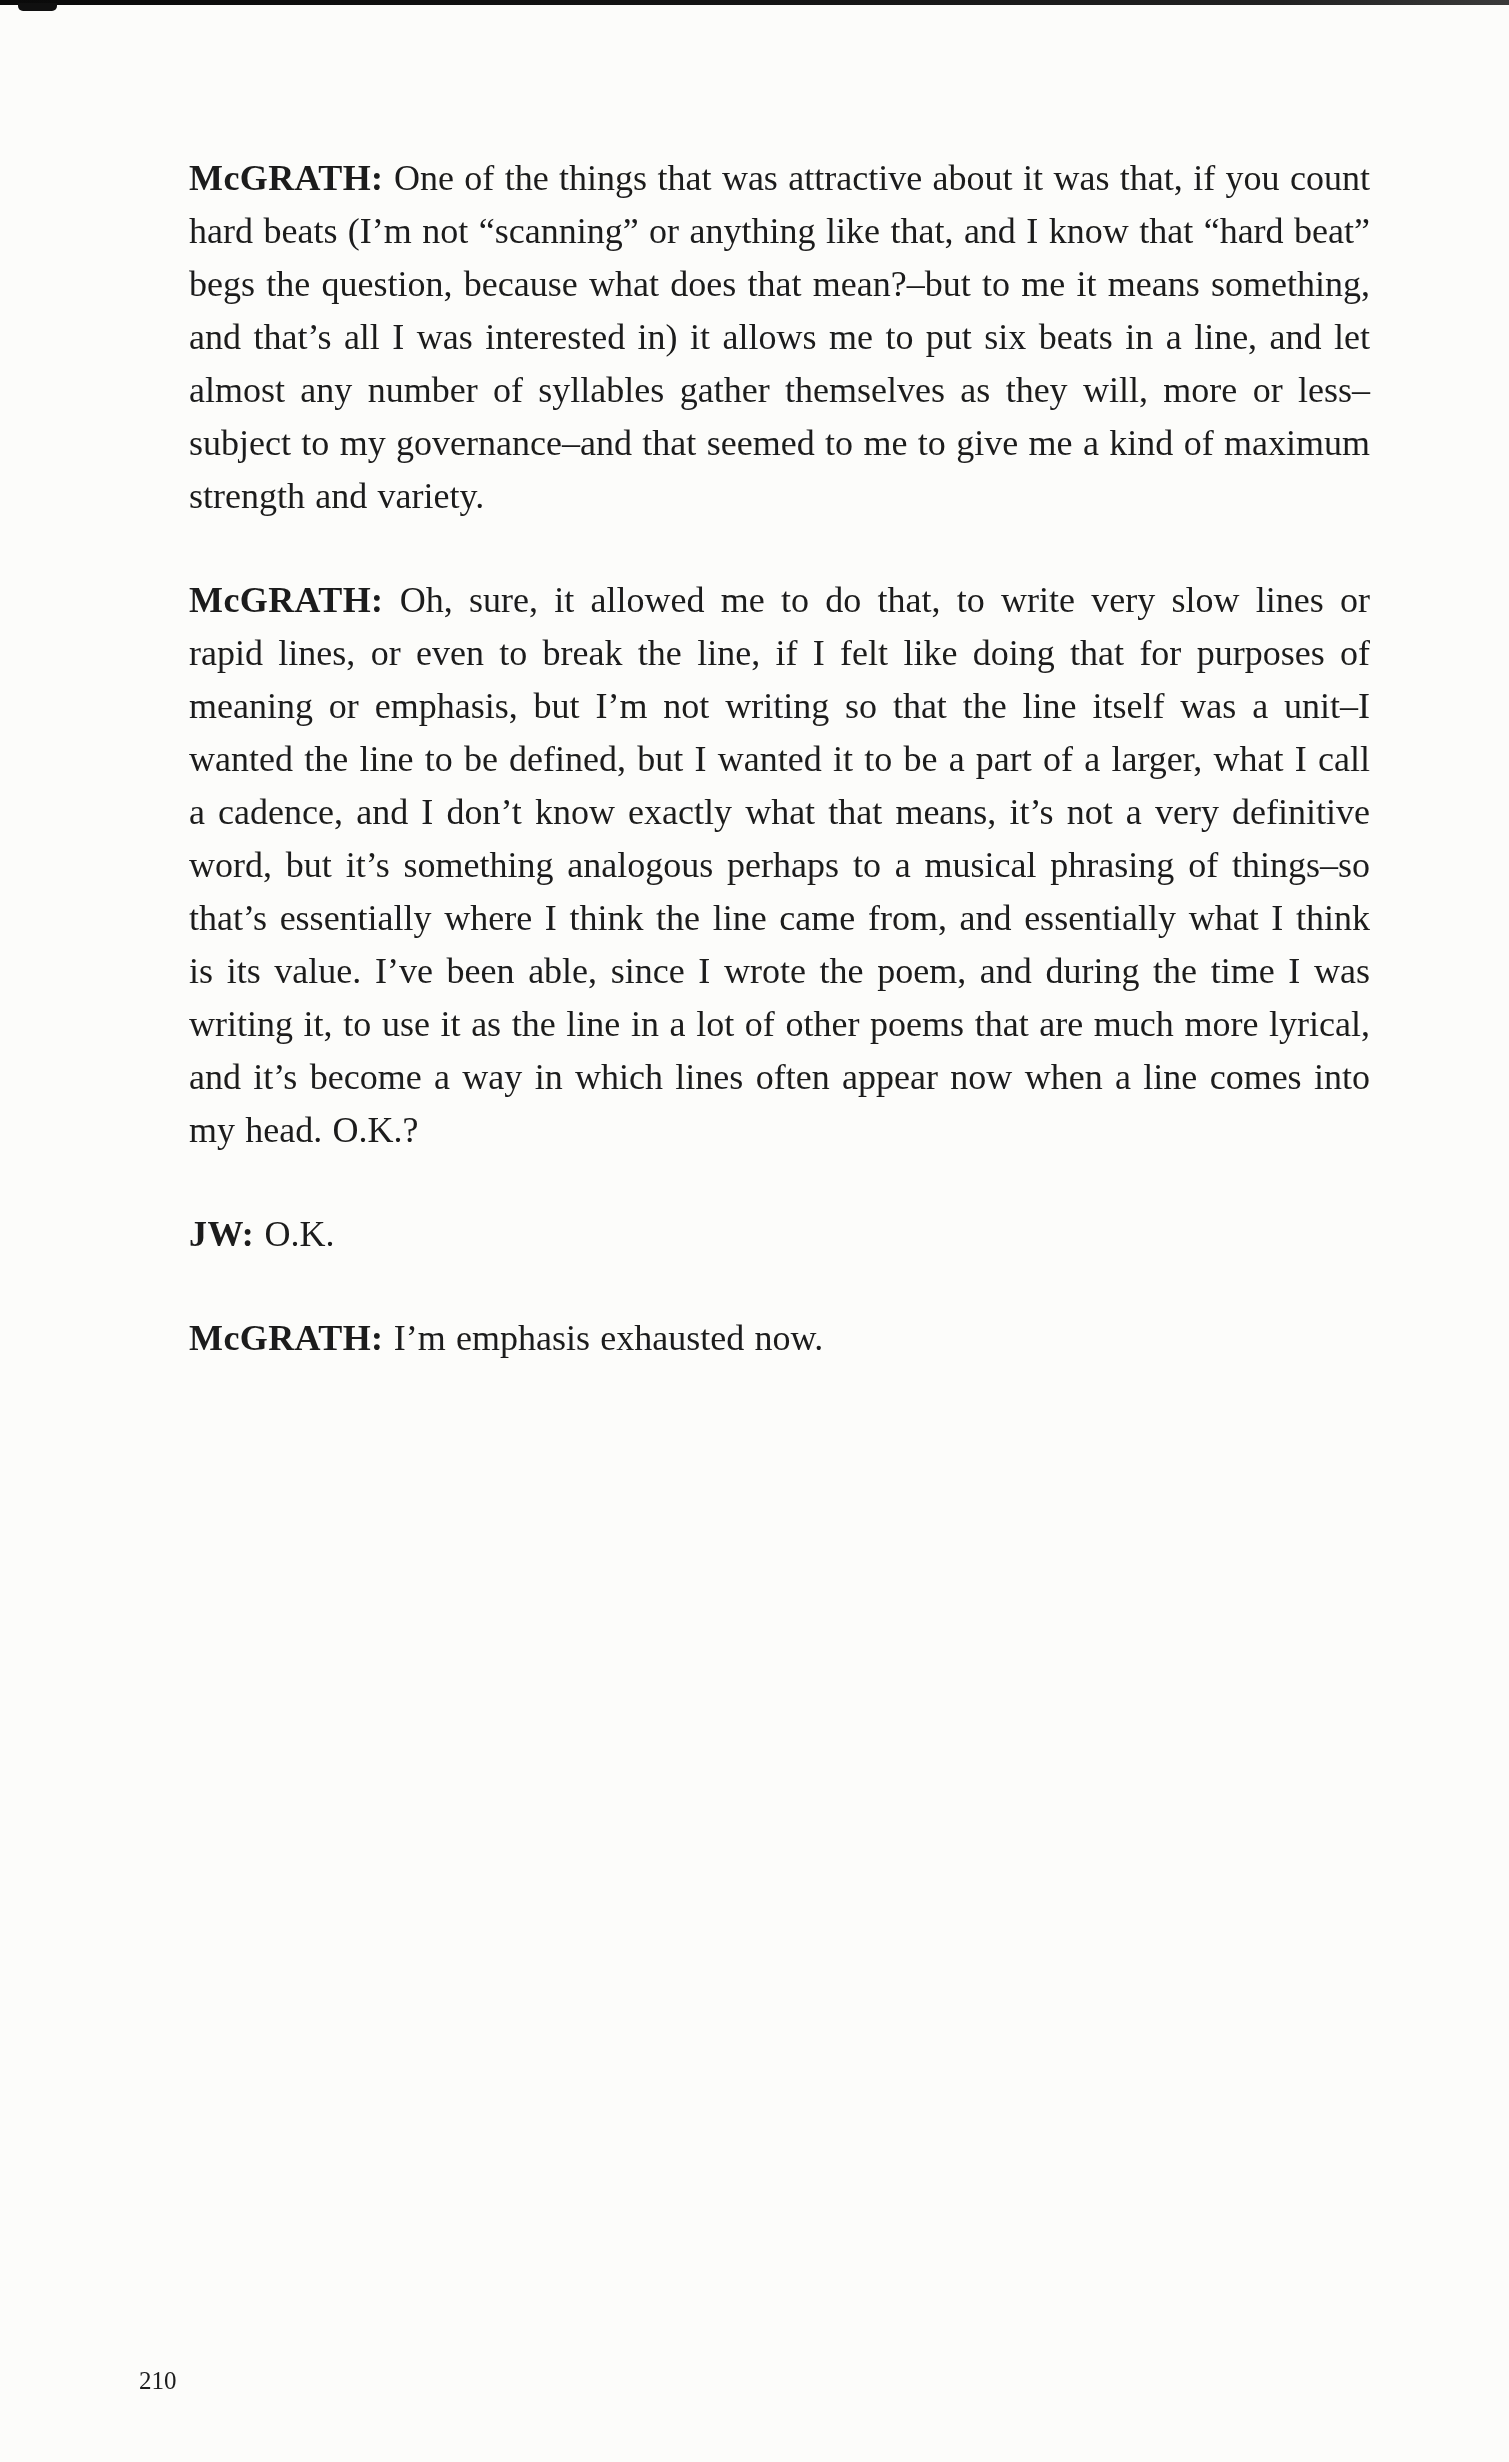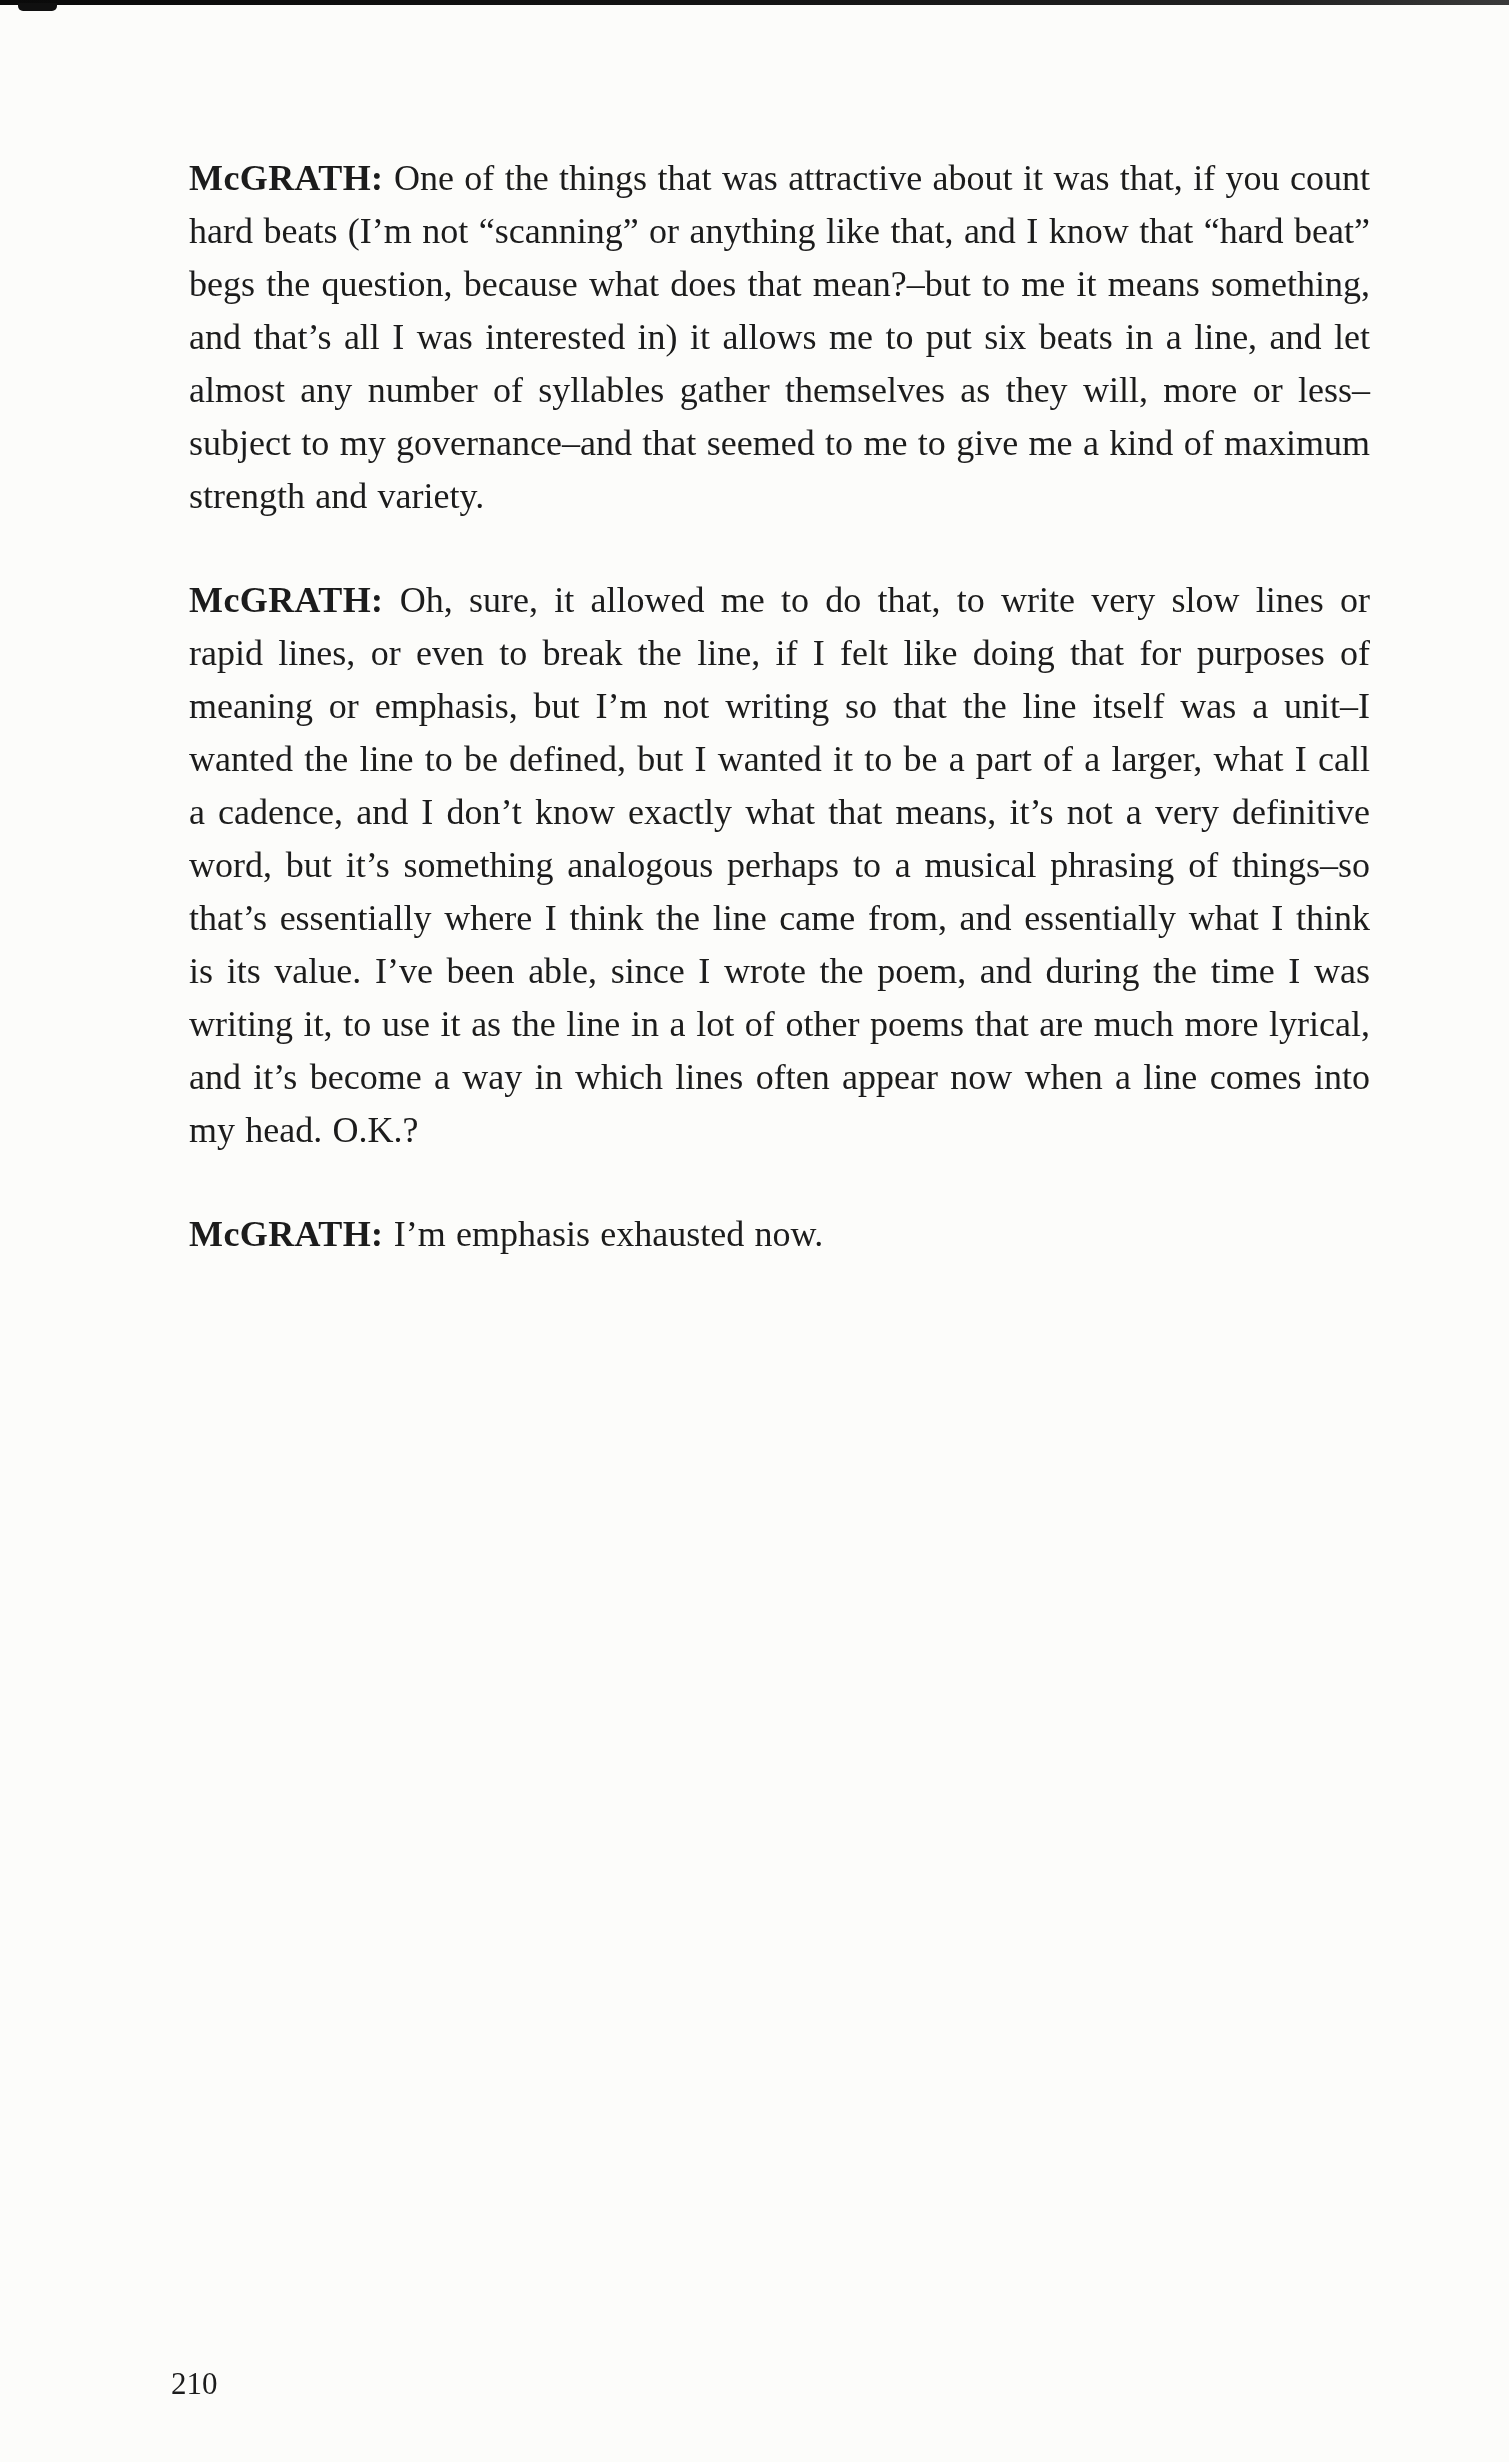"JW: O.K." p.para { html: none -> <p><span>JW:</span><span> O.K.</span></p> }
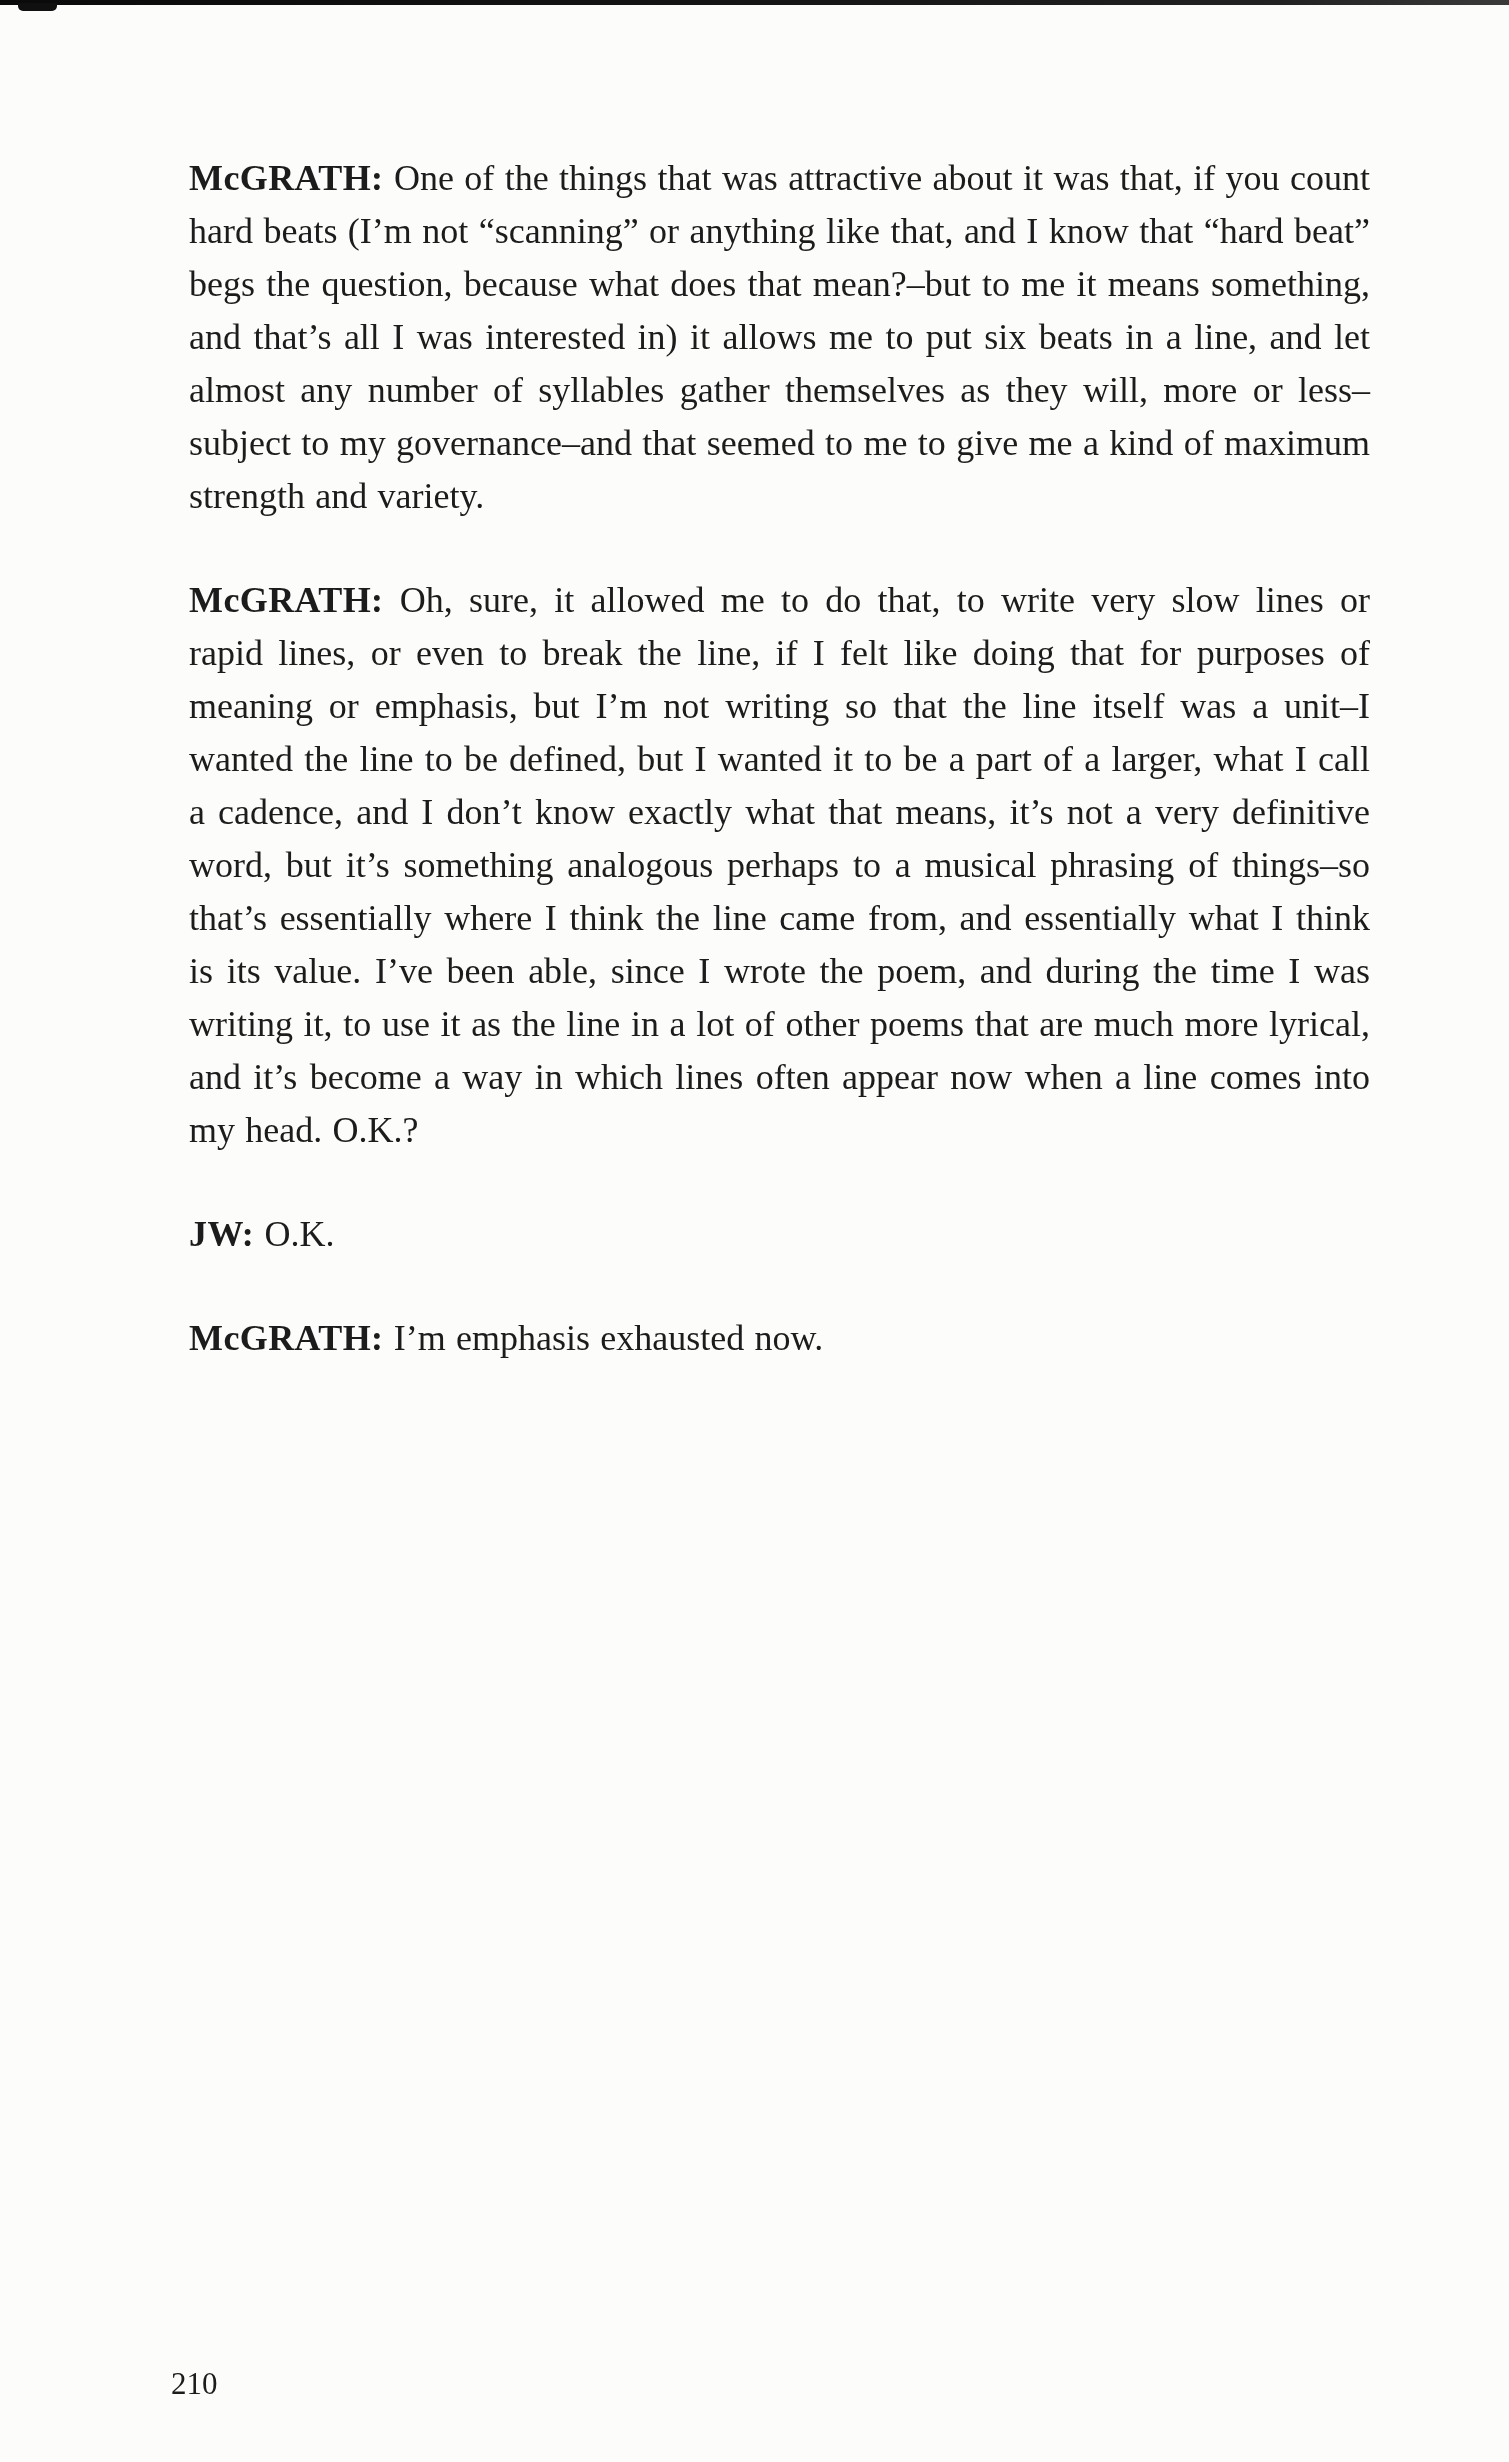"210" .page-number { font-size: 31px -> 25px; margin-left: 32px -> none }
